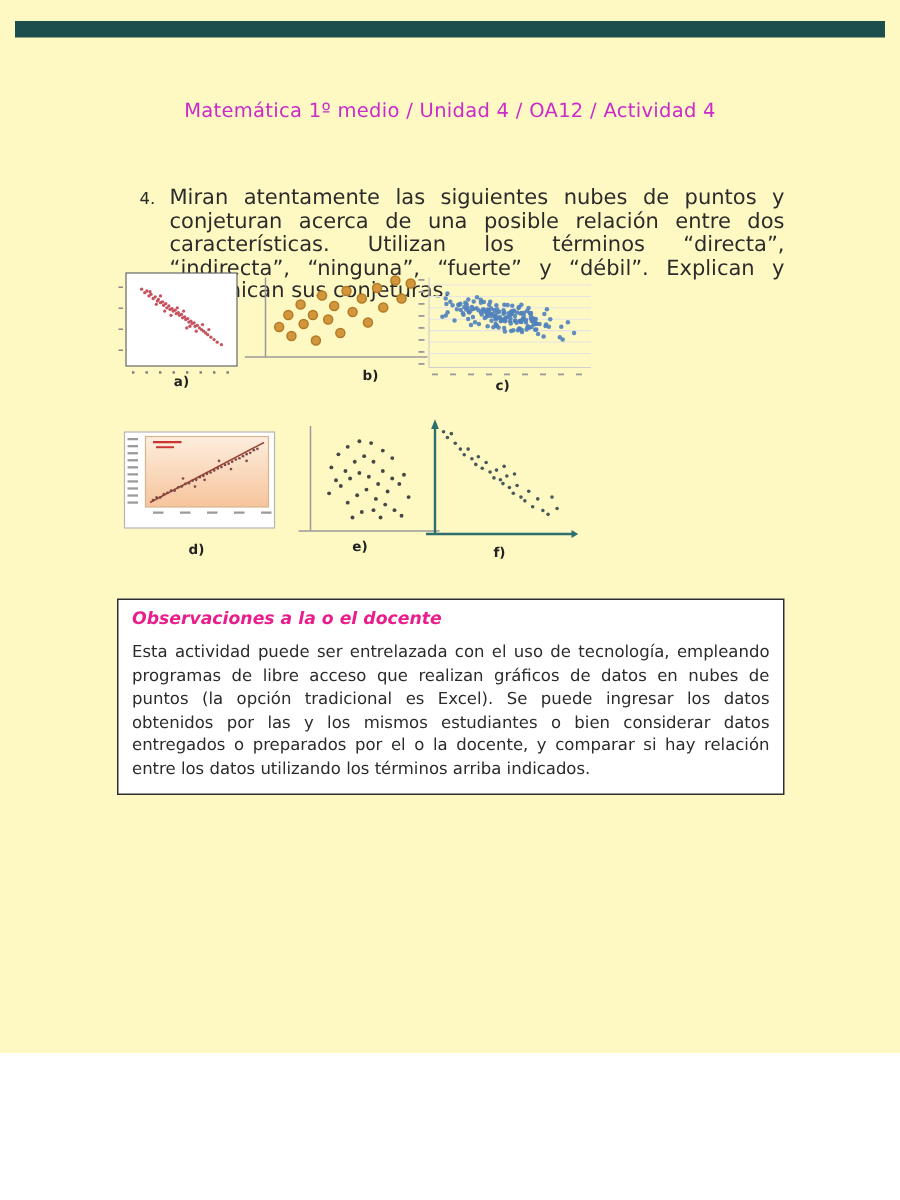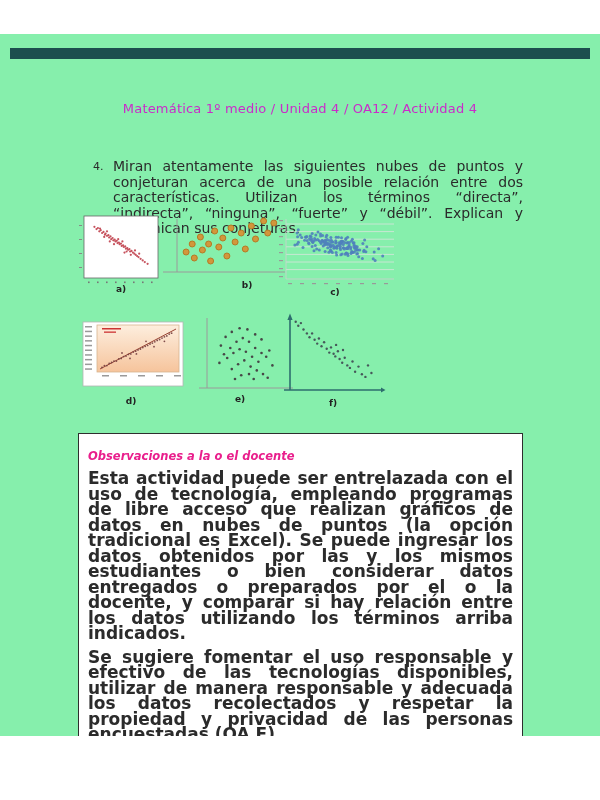"Matemática 1º medio / Unidad" #page { background: #86efac -> #fef9c3; margin-top: 34px -> none }
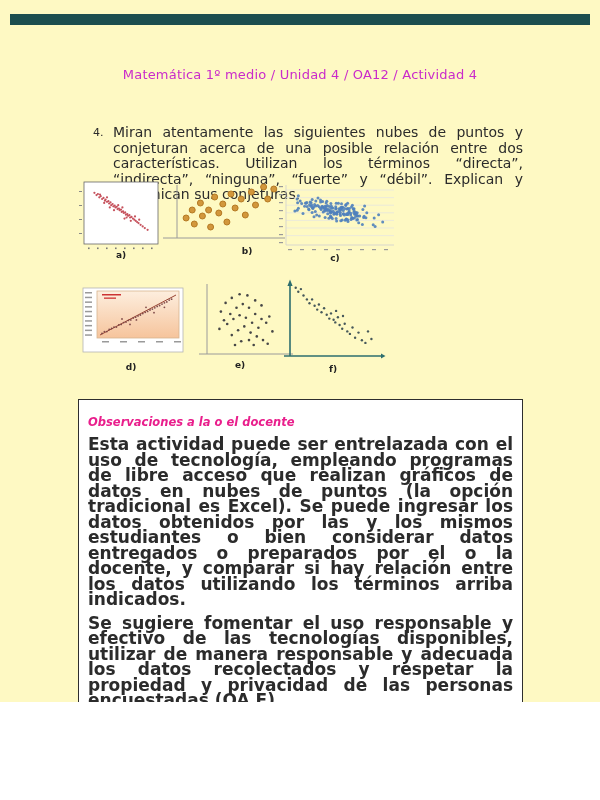"Observaciones a la o el" #obs-box { padding: 15px 9px 9px 9px -> 5px 9px 9px 9px }
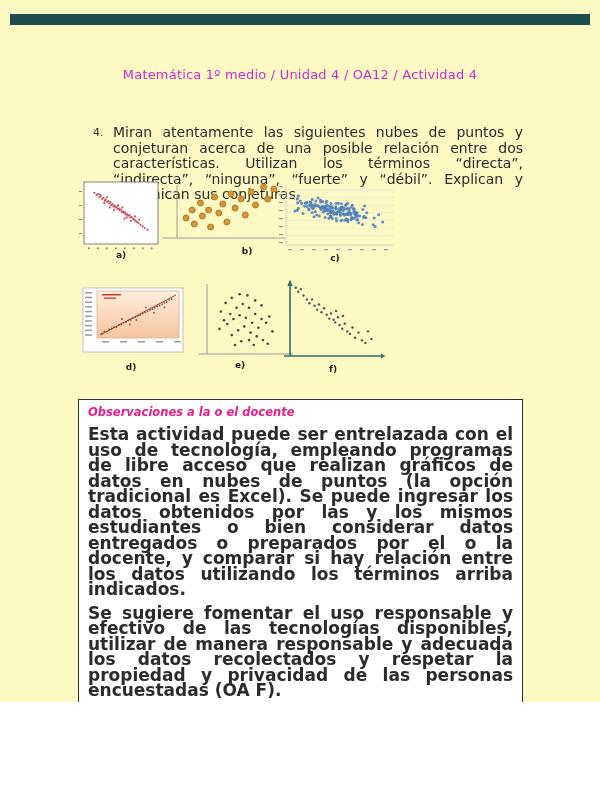"Esta actividad puede ser entrelazada" .obs-para { font-size: 17px -> 11px; font-weight: bold -> none }
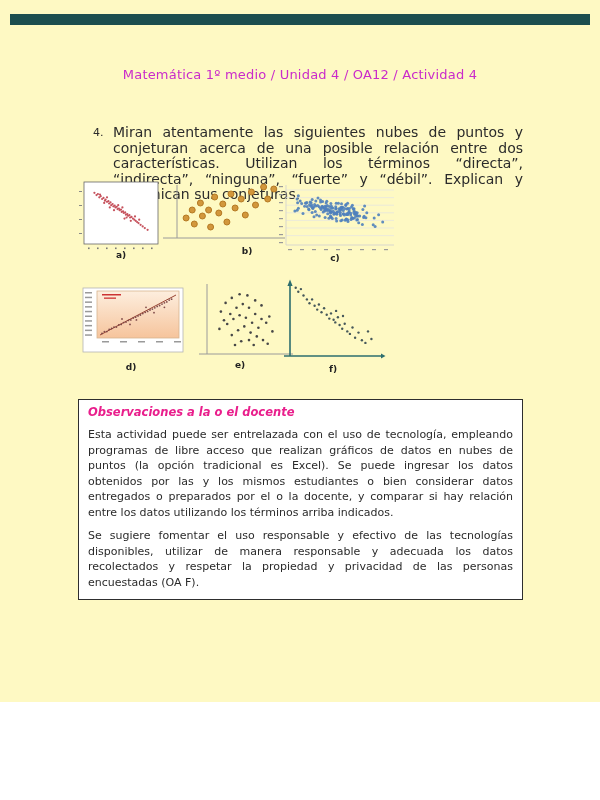"Se sugiere fomentar el uso" p.obs-para { html: <p>Se sugiere fomentar el uso responsable y efectivo de las tecnologías disponibles, utilizar de manera responsable y adecuada los datos recolectados y respetar la propiedad y privacidad de las personas encuestadas (OA F).</p> -> none }
